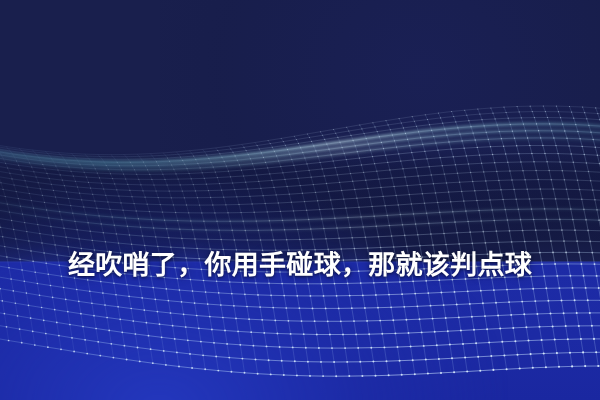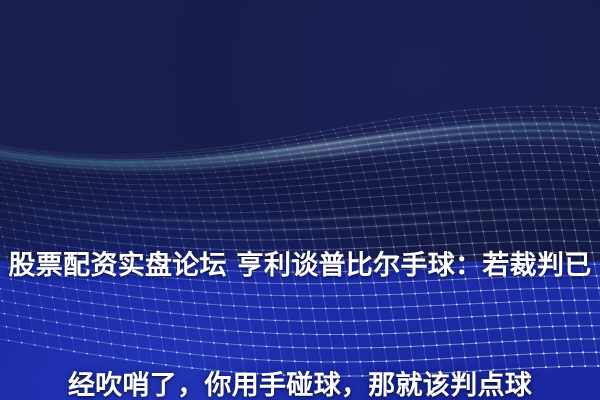"股票配资实盘论坛 亨利谈普比尔手球：若裁判已" span.ln { html: <span>股票配资实盘论坛 亨利谈普比尔手球：若裁判已</span> -> none }
